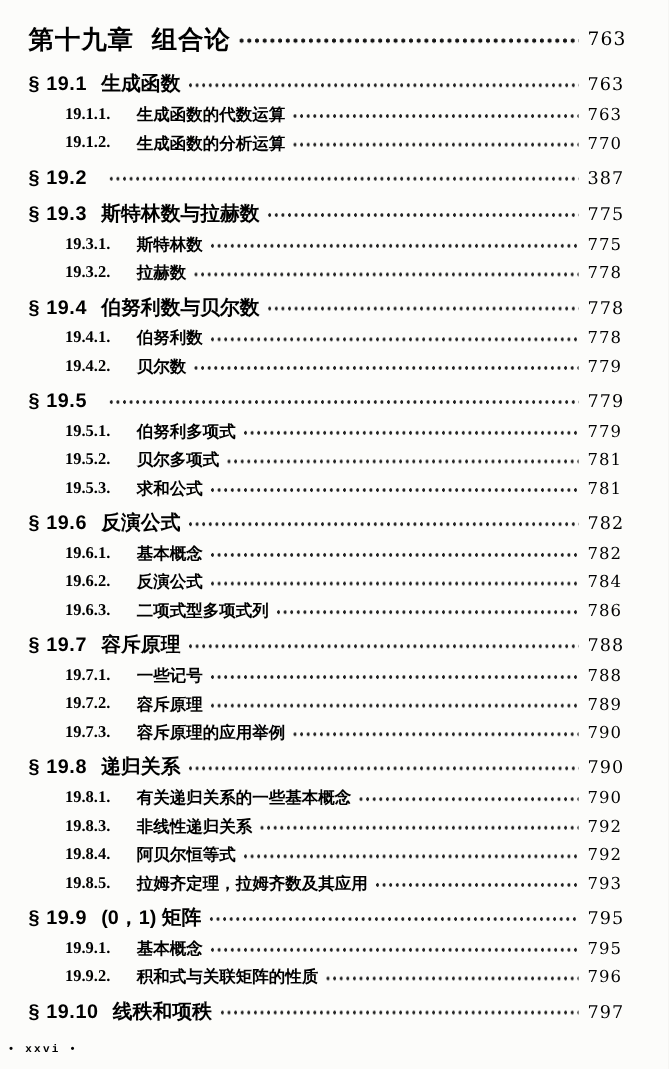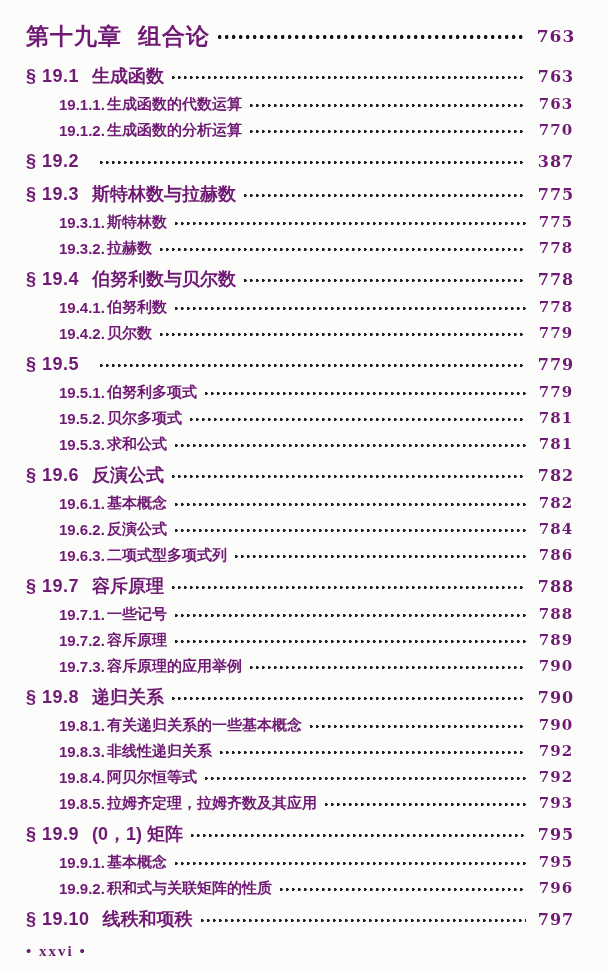"第十九章" .page { color: #701a75 -> #000000 }
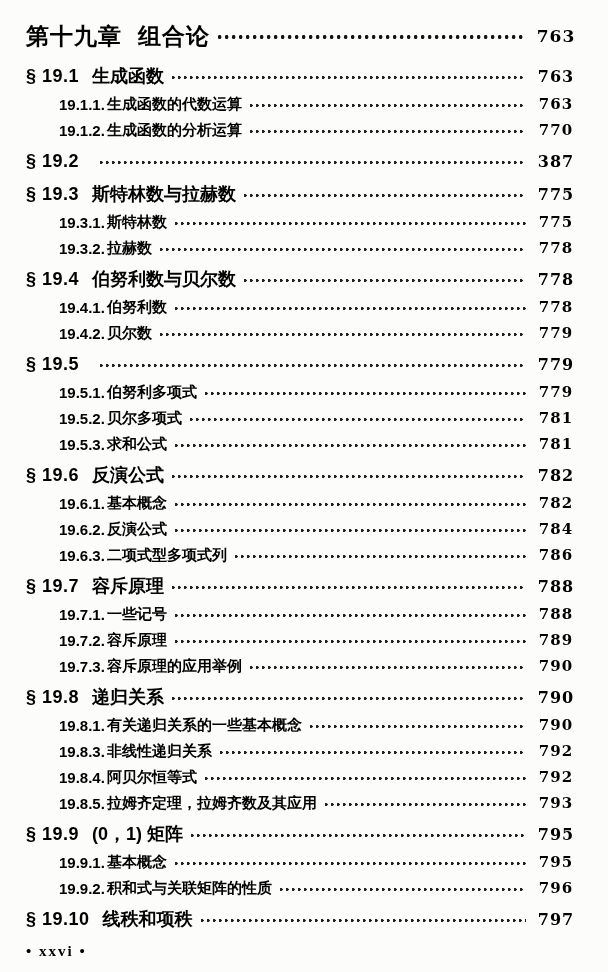"763" .pnum { font-weight: 700 -> 400; text-align: center -> left }
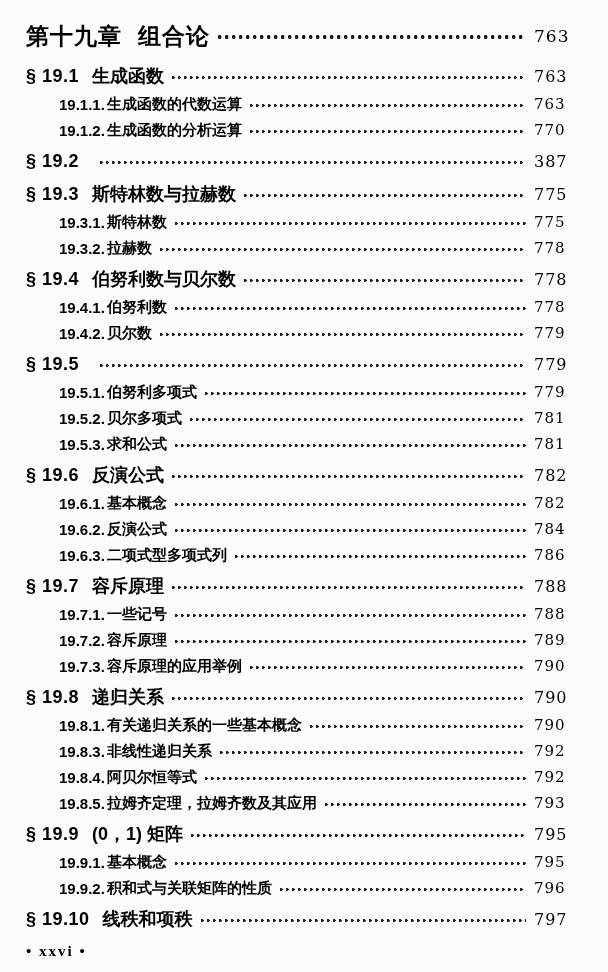"19.1.1." .row.sub .e-num { font-family: Liberation Sans, sans-serif -> Liberation Serif, serif; margin-right: 2px -> 24px }
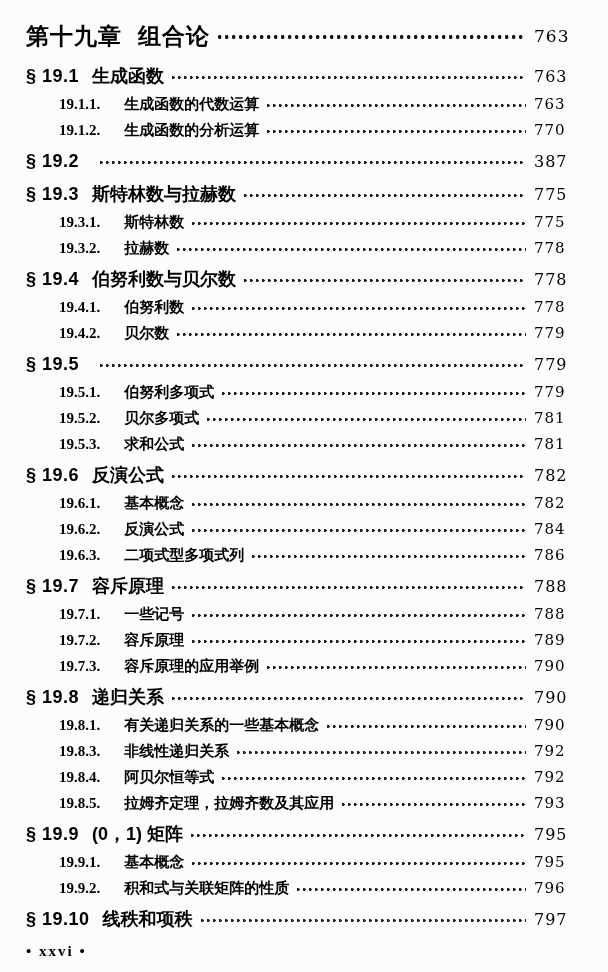"• xxvi •" .footer { font-family: Liberation Serif, serif -> Liberation Mono, monospace; font-size: 15px -> 10px; left: 26px -> 7px }
